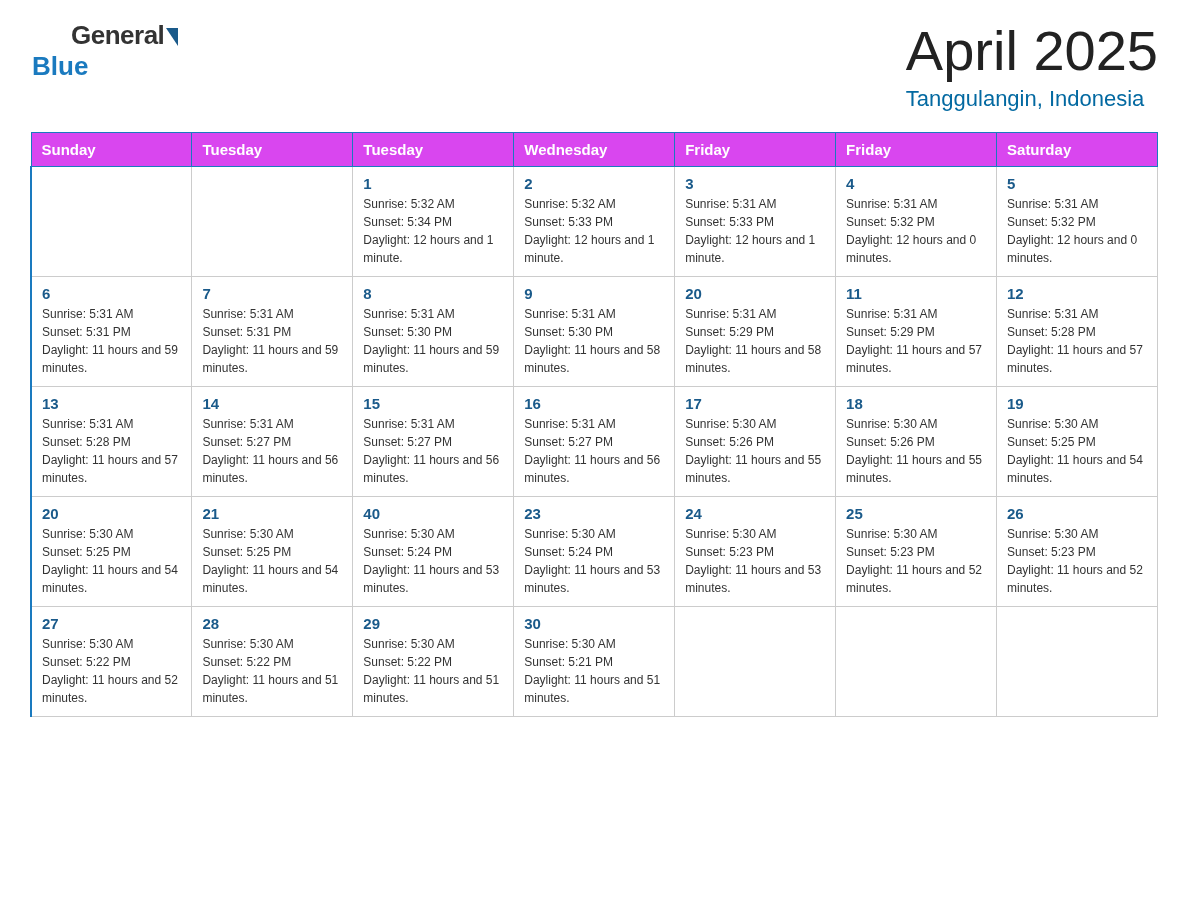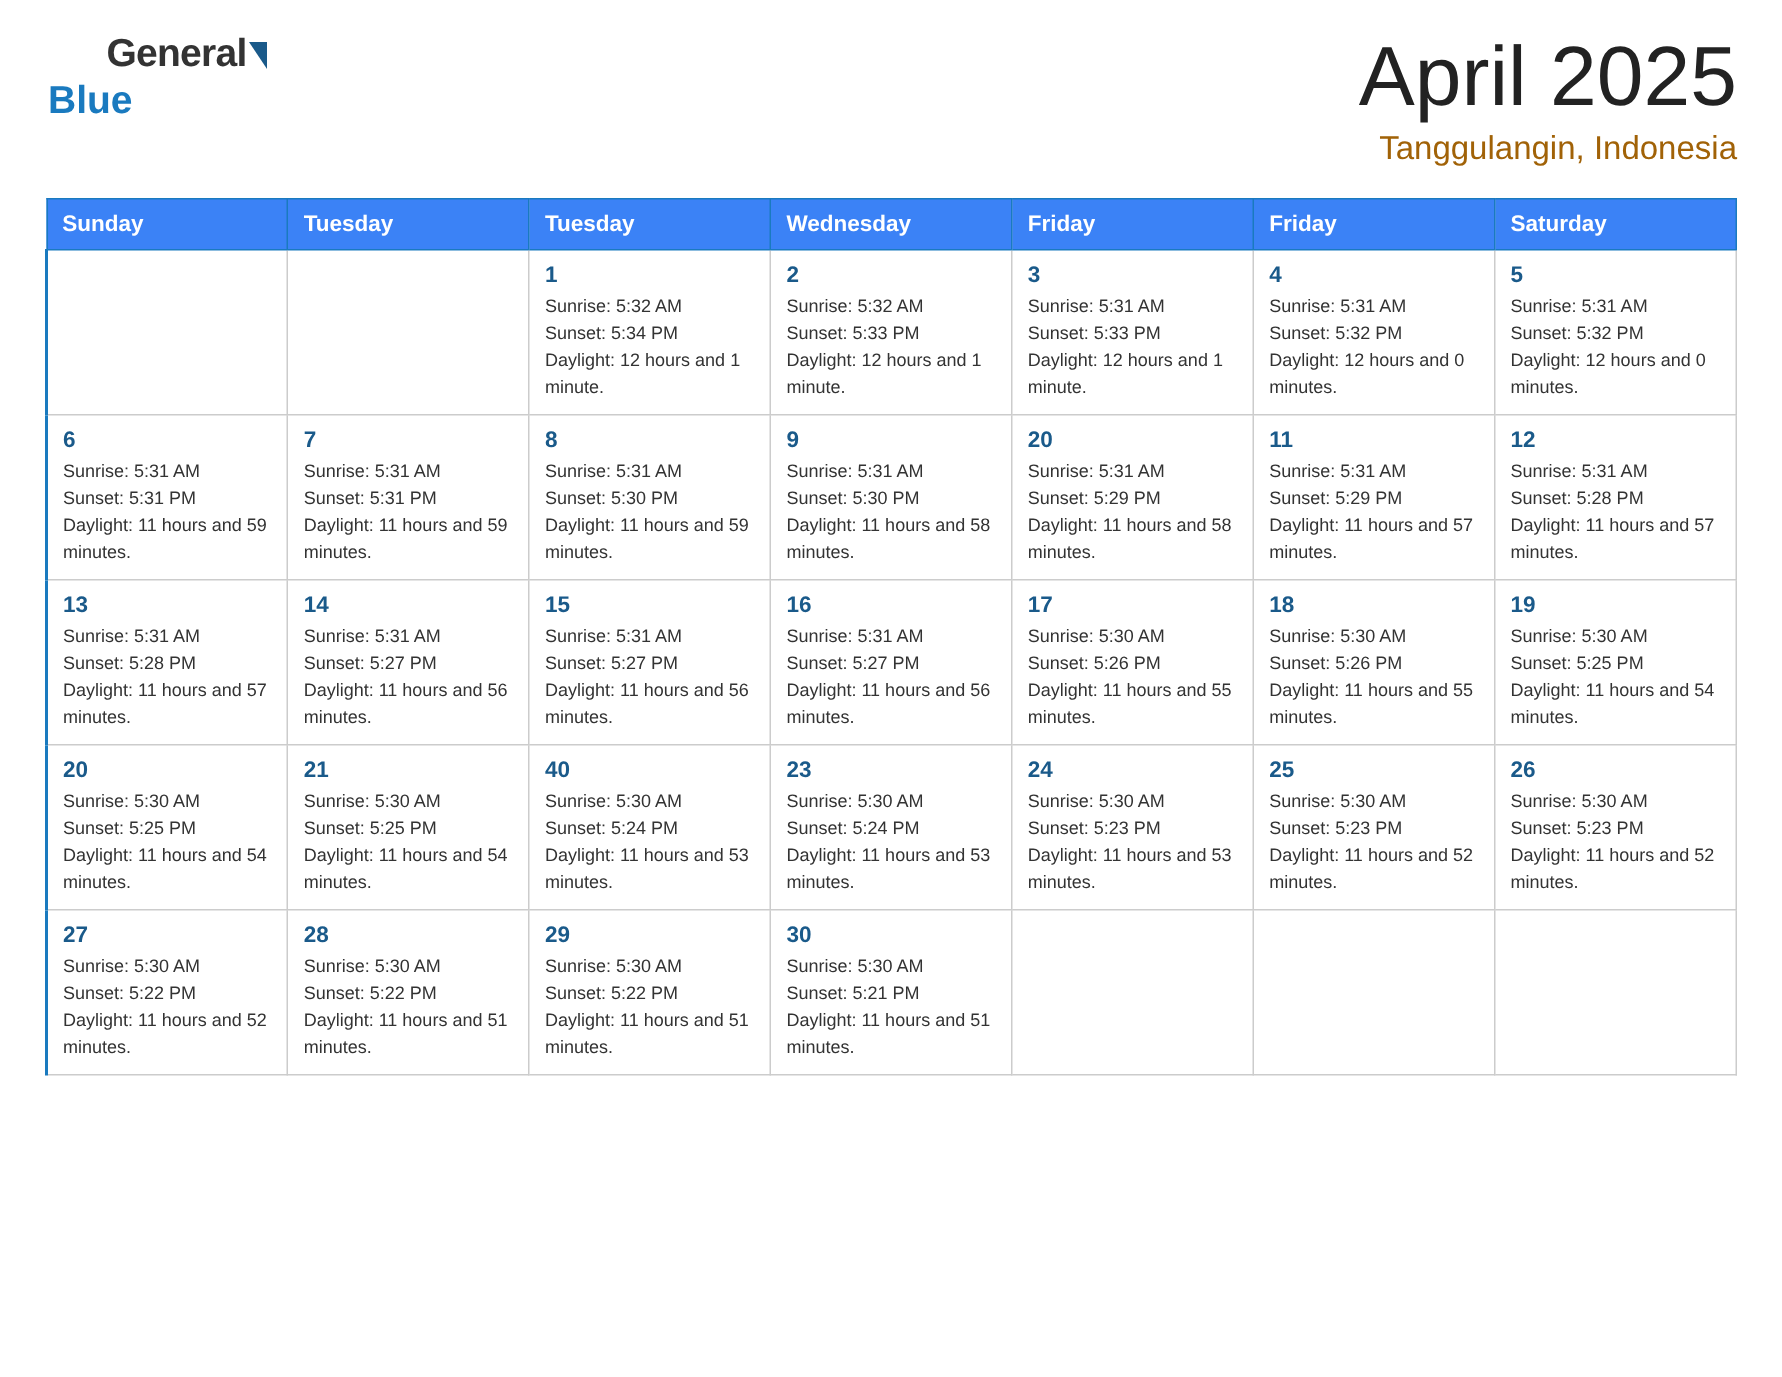"April 2025" .title-block { text-align: right -> none }
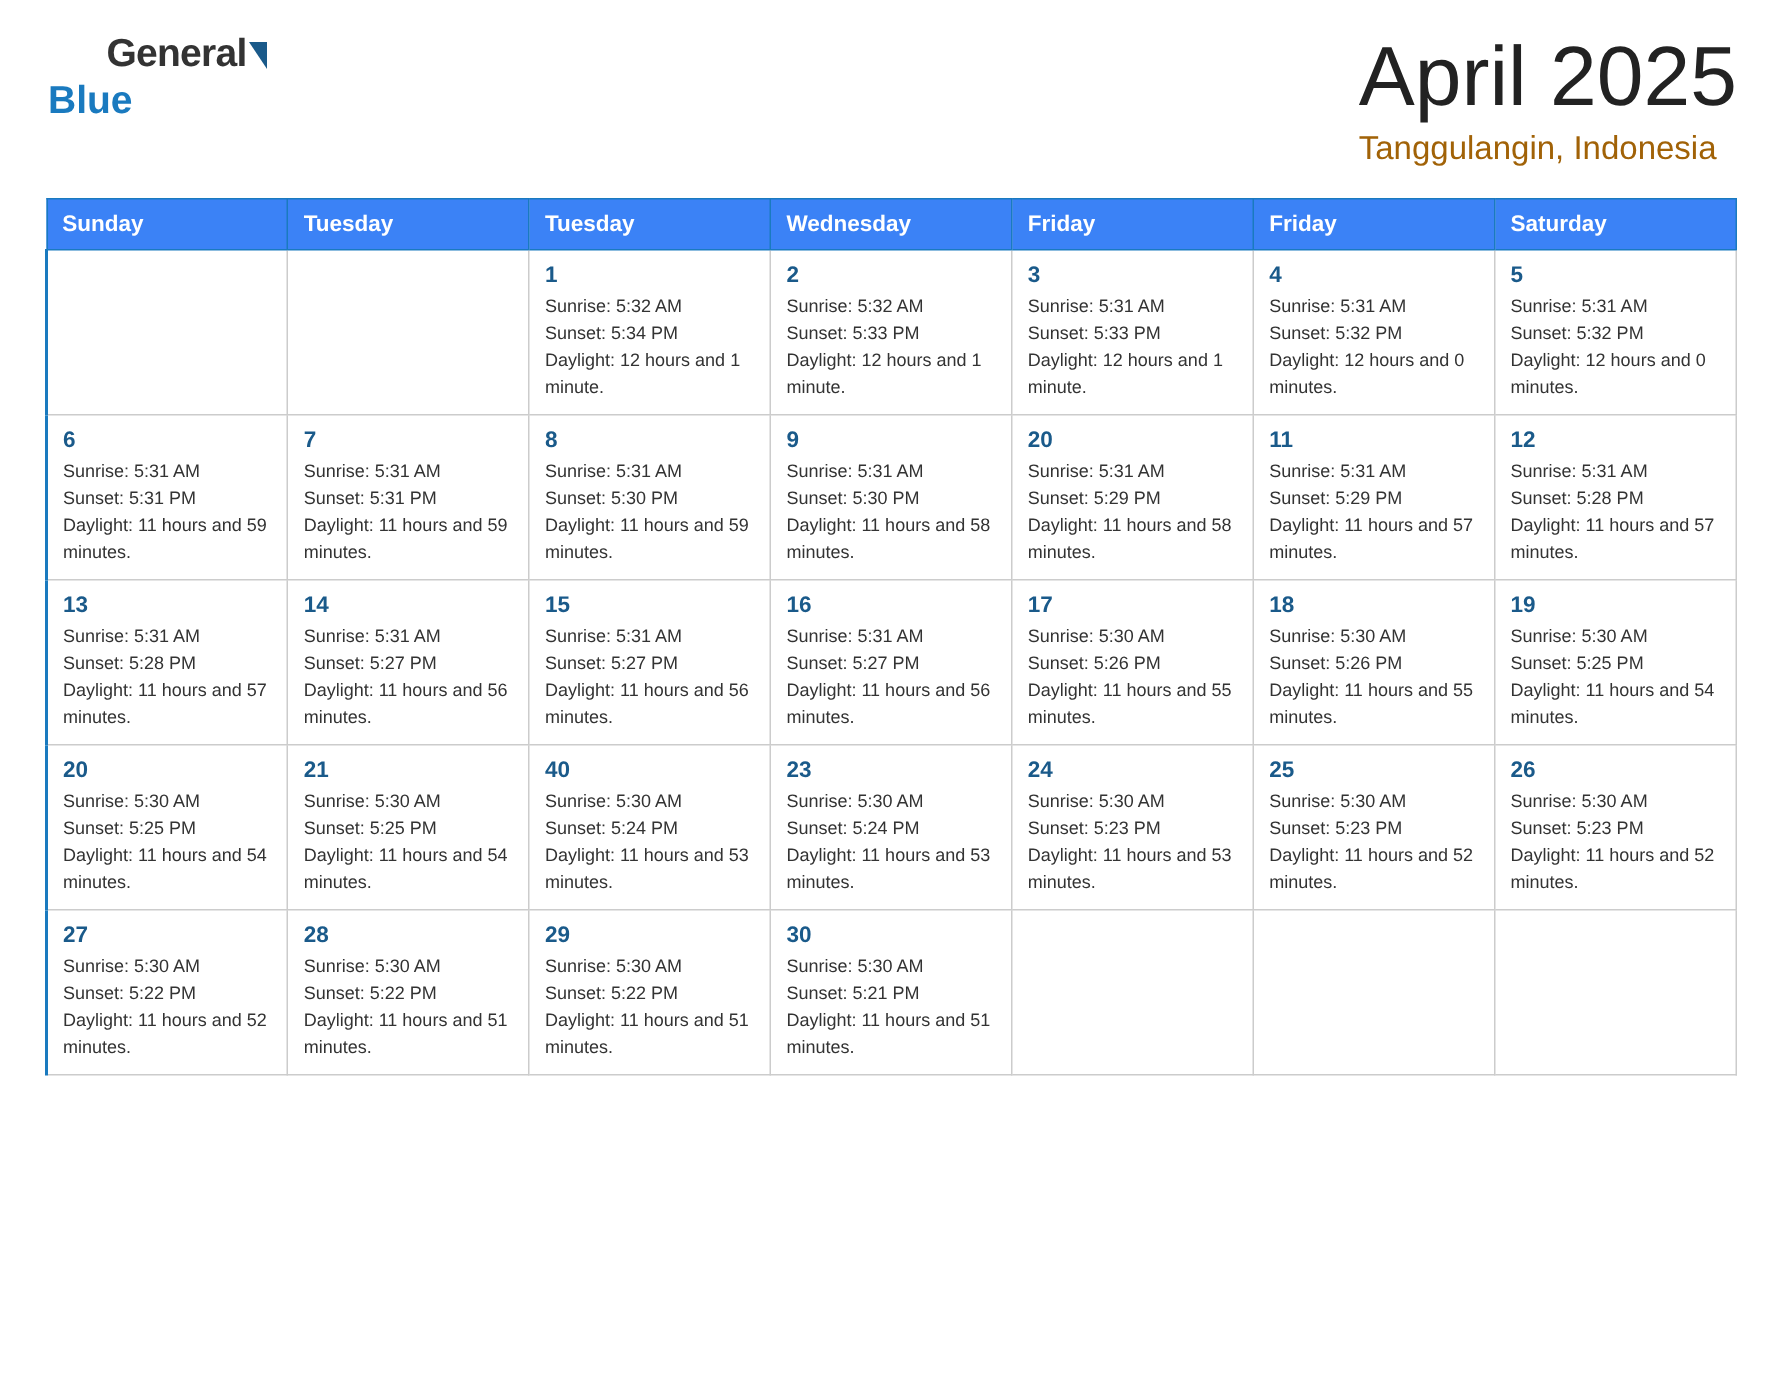"Tanggulangin, Indonesia" .location-title { color: #a16207 -> #0369a1 }
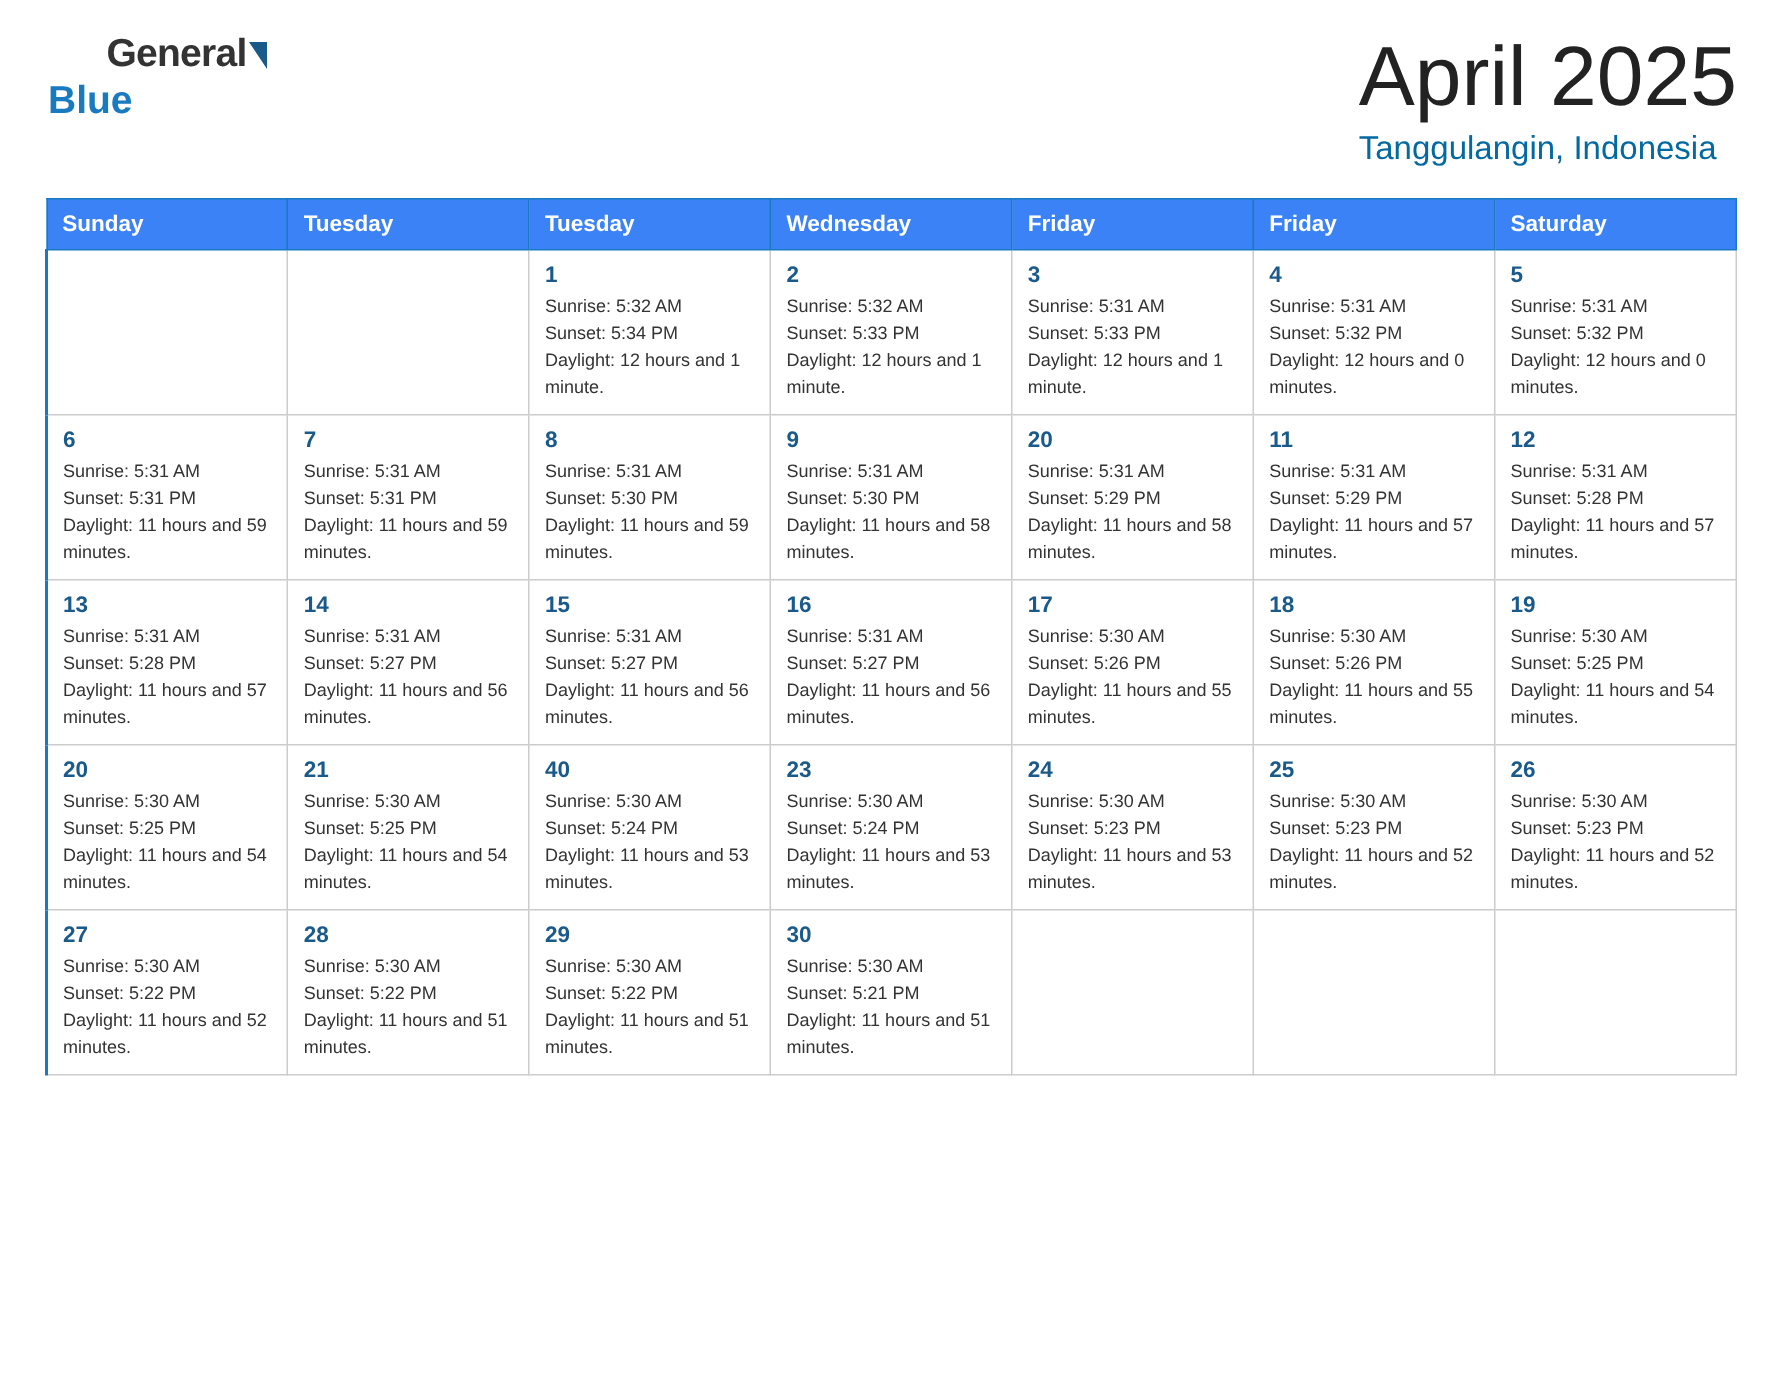"Sunday" .calendar-table thead th { background-color: #3b82f6 -> #d946ef }
